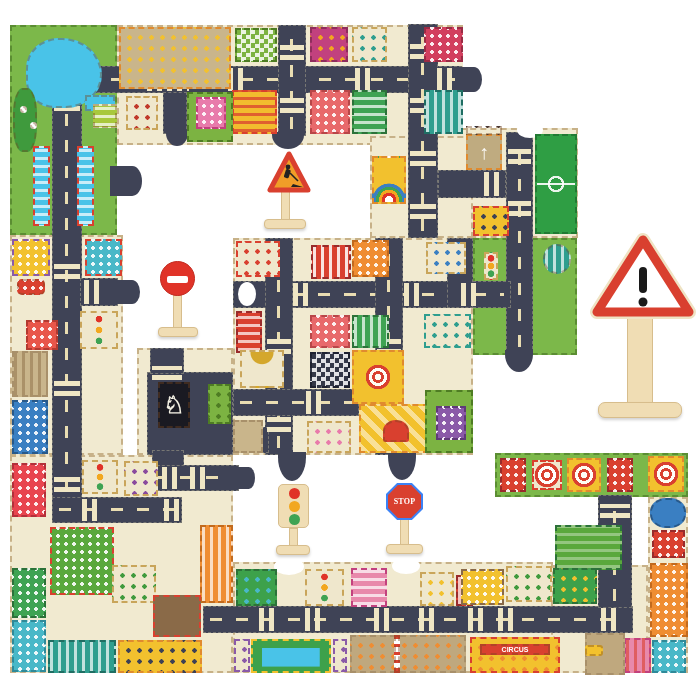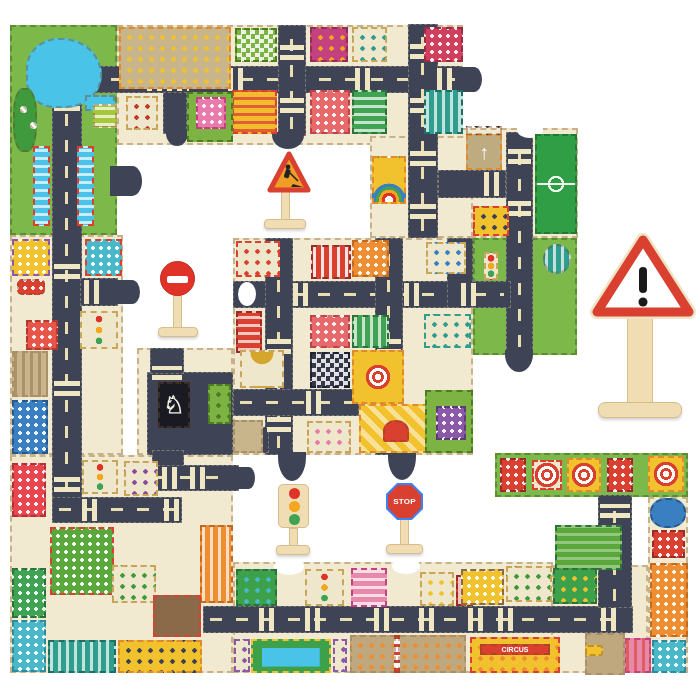"STOP" #stop-oct-outer { font-family: none -> Liberation Serif, serif }
